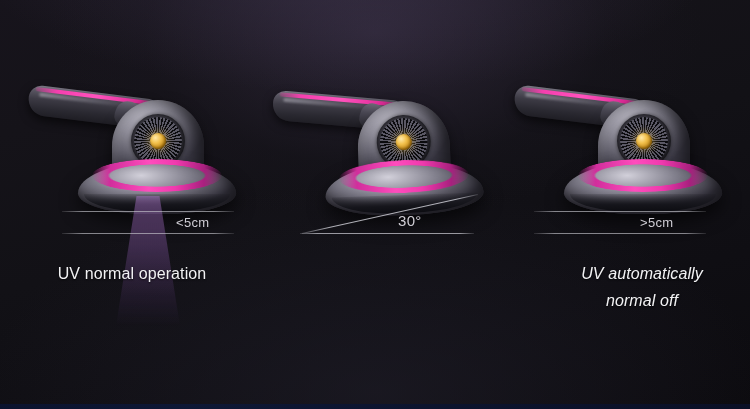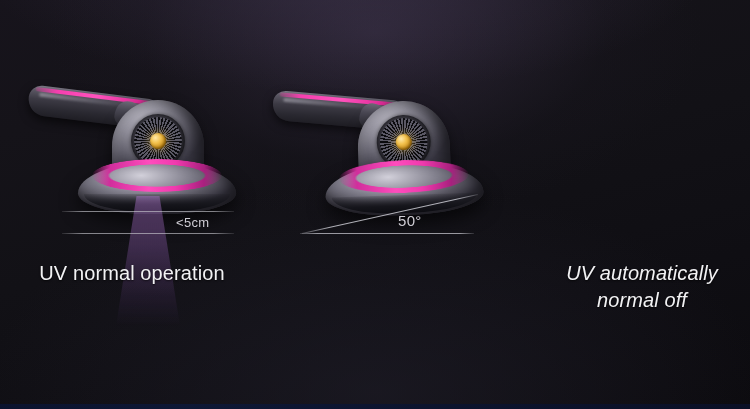"50°" div.meas-label { text: 50 -> 30 }
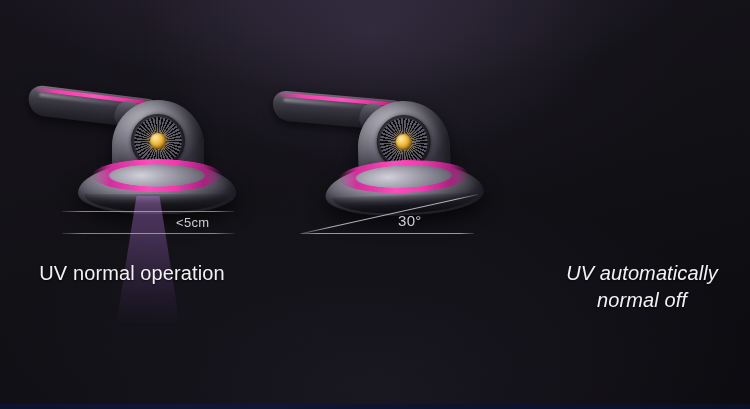">5cm" div.panel { html: none -> <div> <div> <div></div> <div></div> <div> <div> <div></div> <div></div> </div> </div> <div> <div></div> </div> </div> <div></div> <div></div> <div>&gt;5cm</div> </div> }
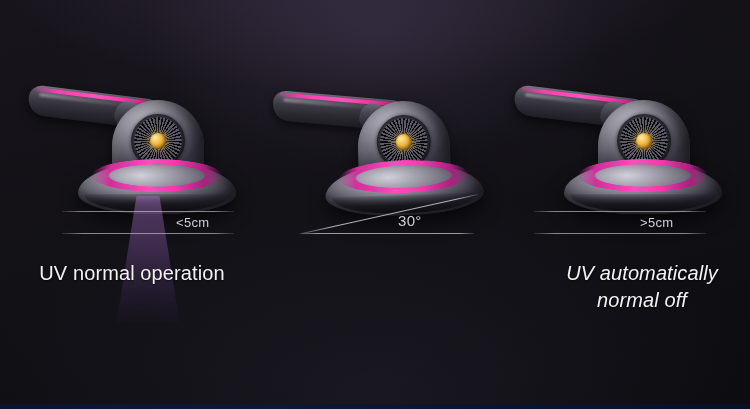"UV normal operation" .caption { font-size: 20px -> 16px }
